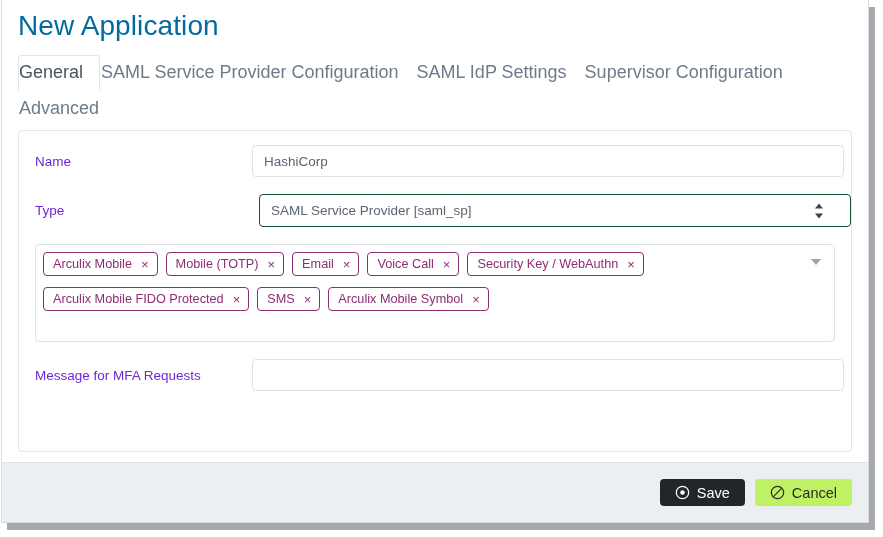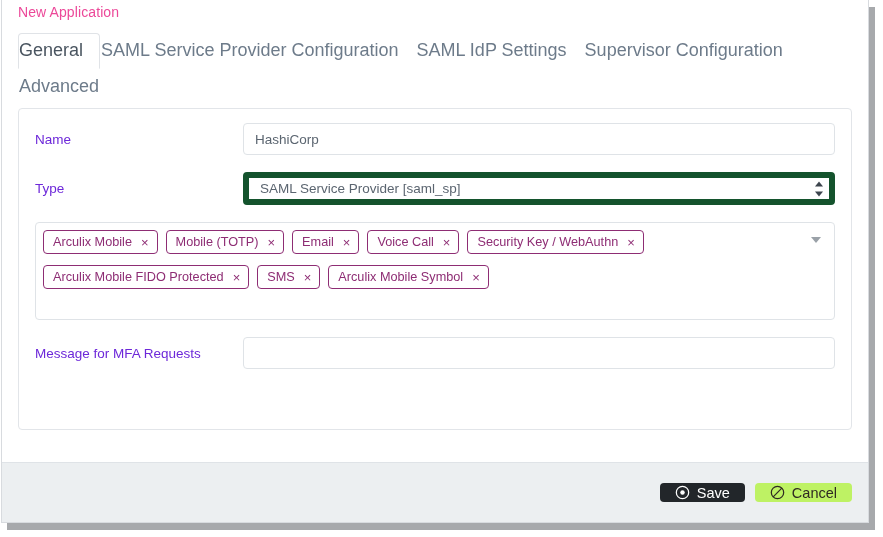"New Application" .page-title { color: #ec4899 -> #0369a1; font-size: 14px -> 28px; padding: 4px 0 0 16px -> 10px 0 0 16px }
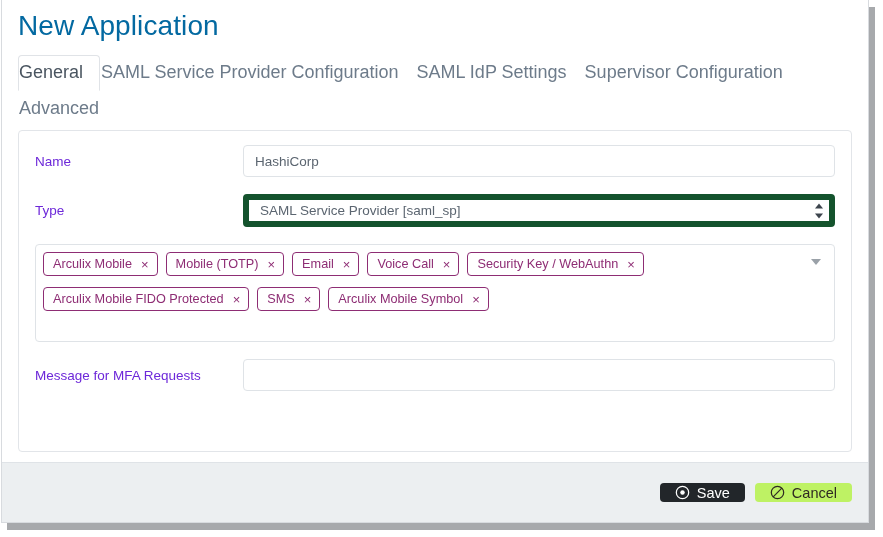"HashiCorp" .text-input { margin-left: none -> 9px }
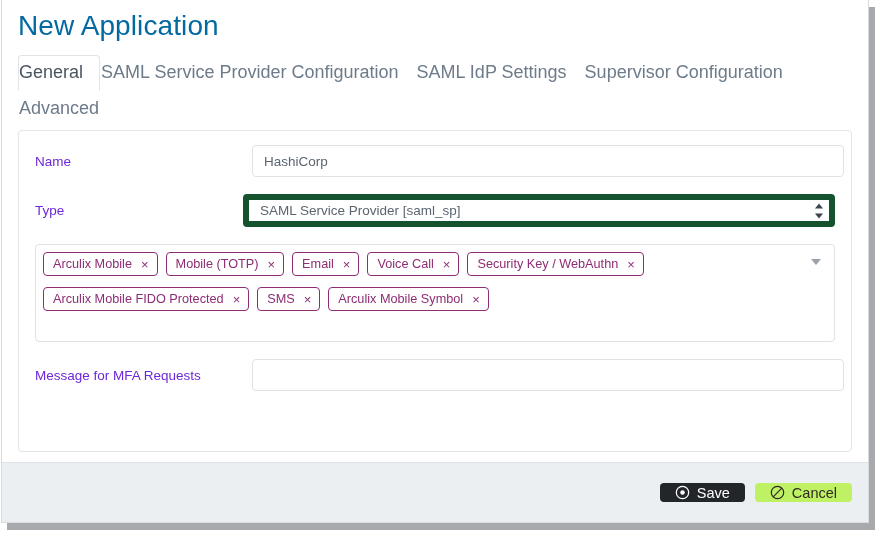"SAML Service Provider [saml_sp]" .select-box { border: 6px solid #14532d -> 1px solid #14532d; margin-left: none -> 16px }
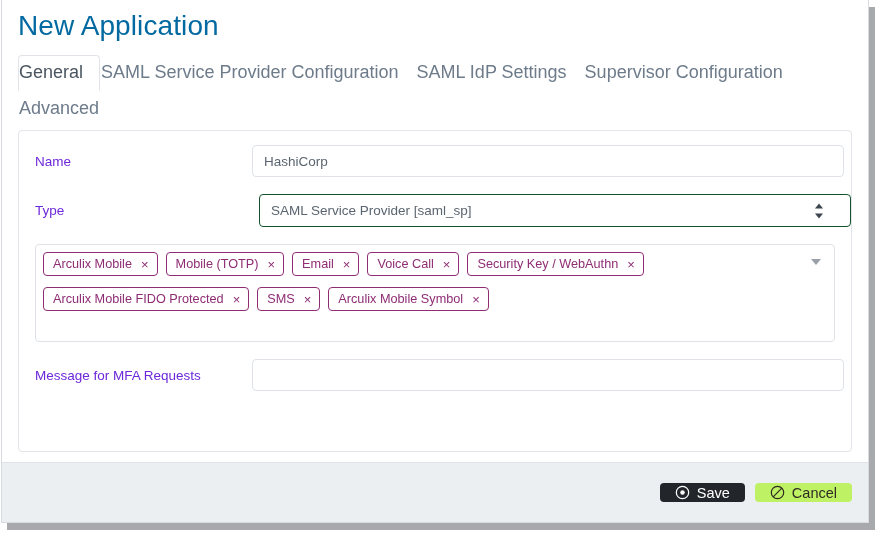"Save" .btn { height: 19px -> 27px }
